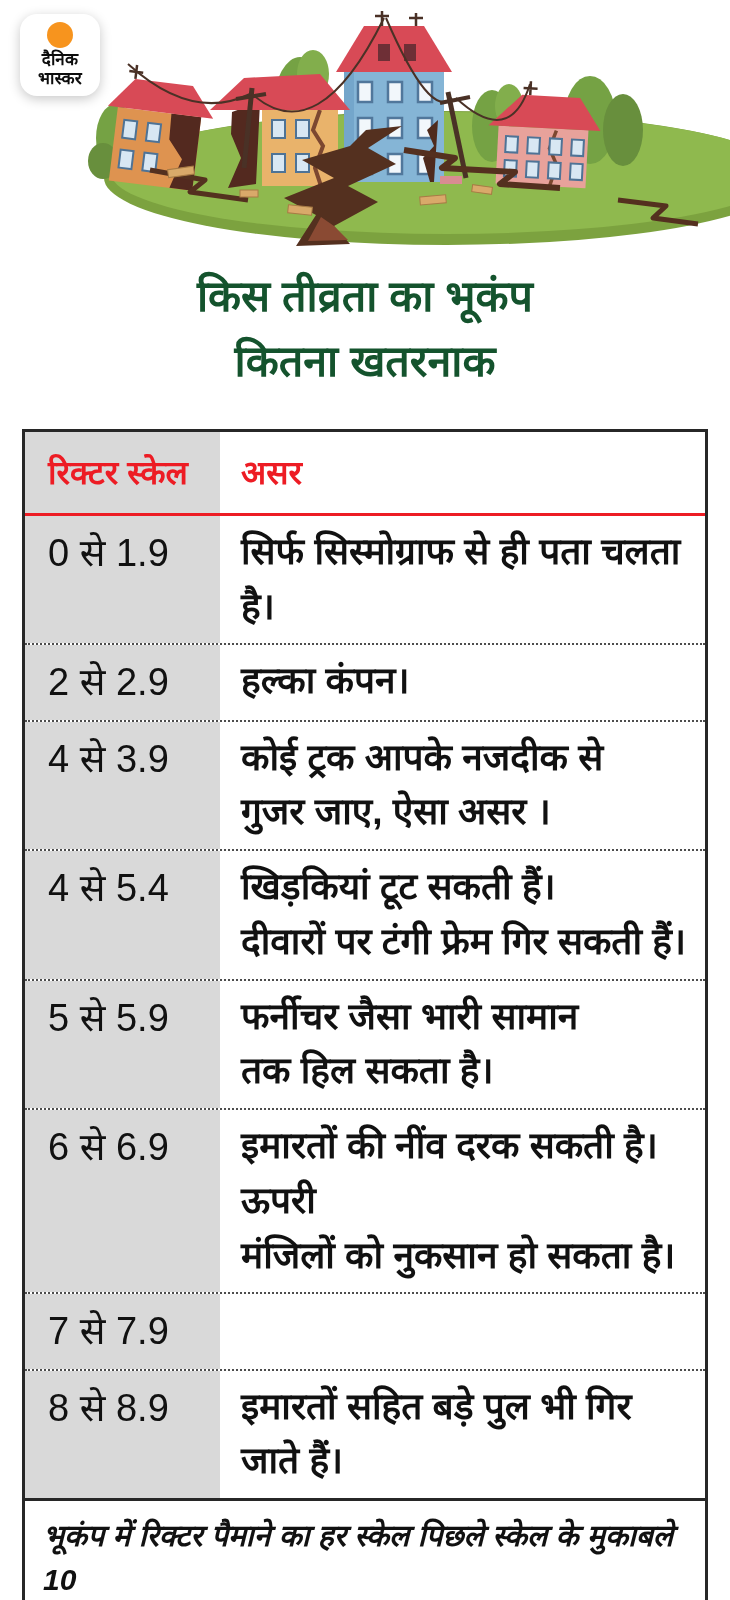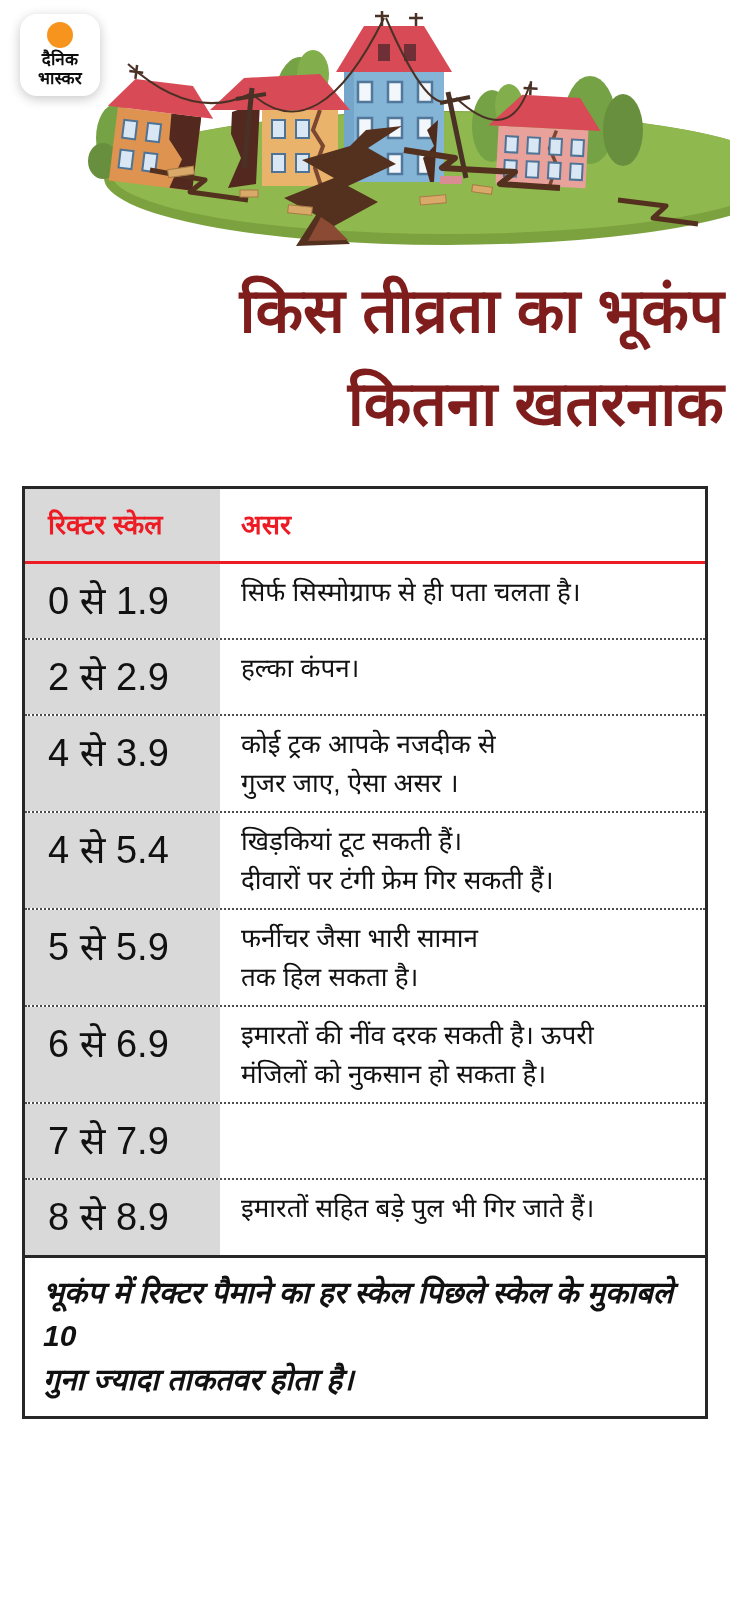"किस तीव्रता का भूकंप" .title div { color: #7f1d1d -> #14532d; font-size: 62px -> 43px; text-align: right -> none }
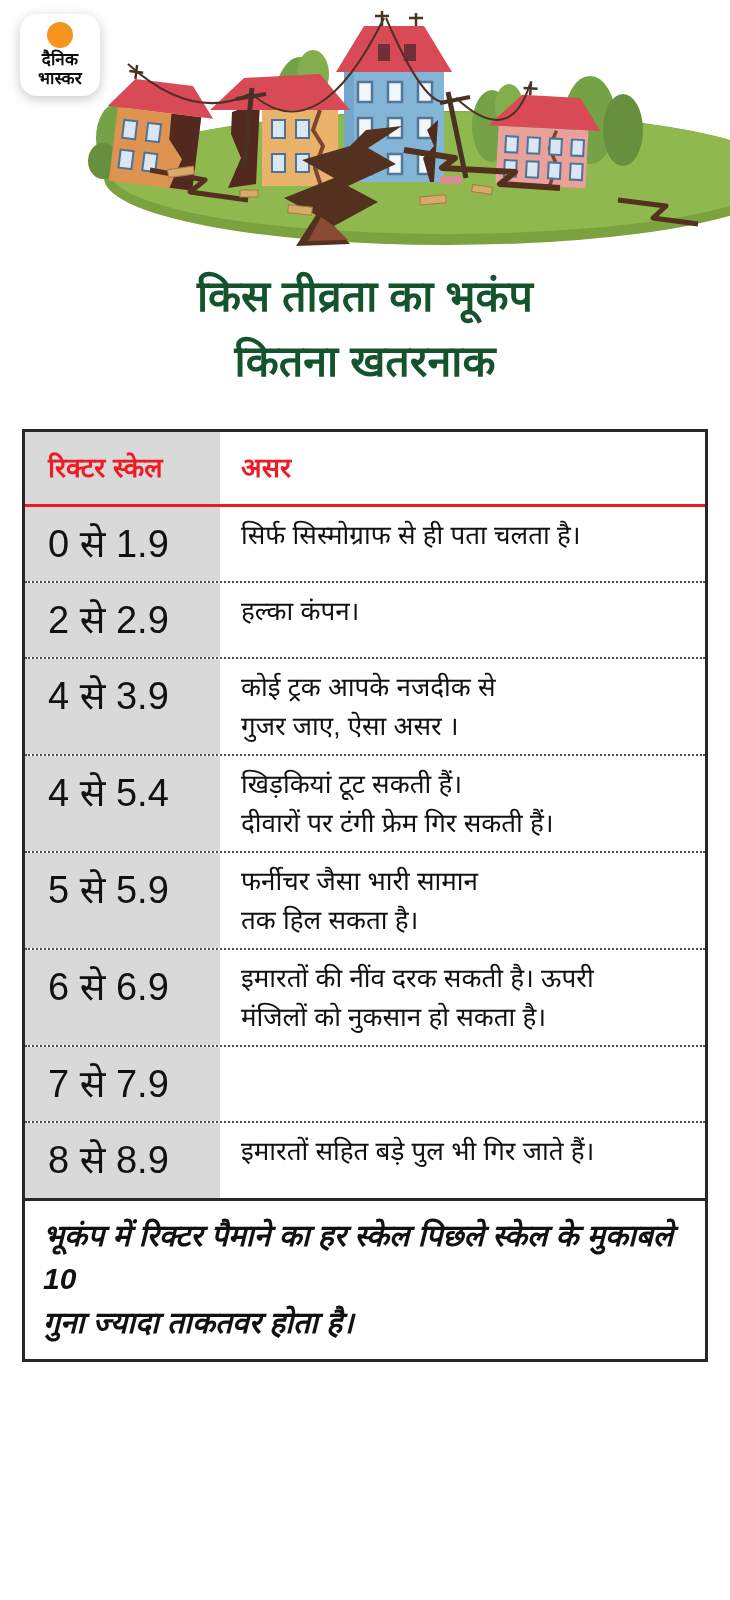"रिक्टर स्केल" .header-row .cell-scale, .header-row .cell-effect { font-size: 27px -> 33px }
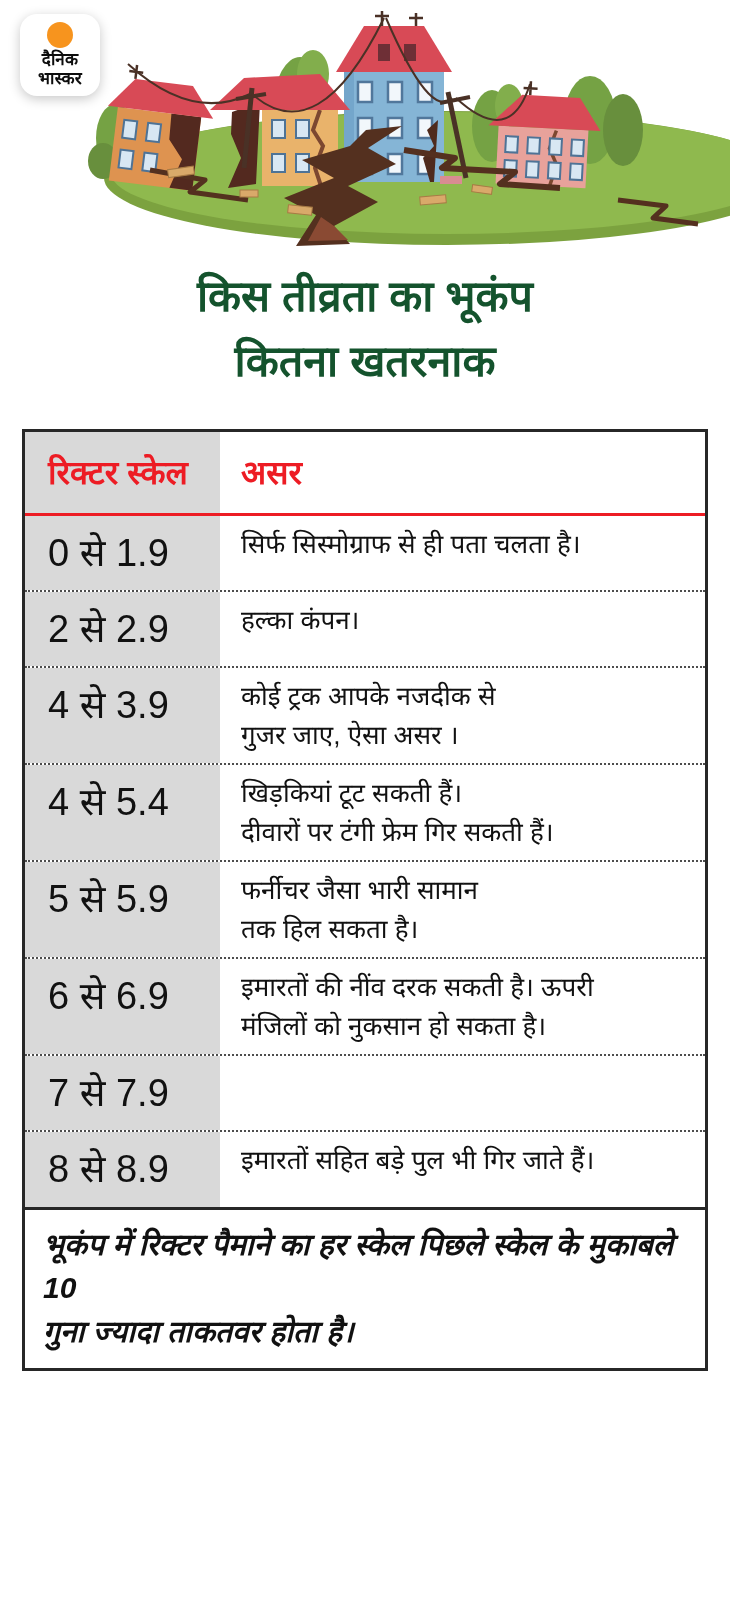"सिर्फ सिस्मोग्राफ से ही पता" .cell-effect { font-size: 26px -> 37px; font-weight: 400 -> 700 }
